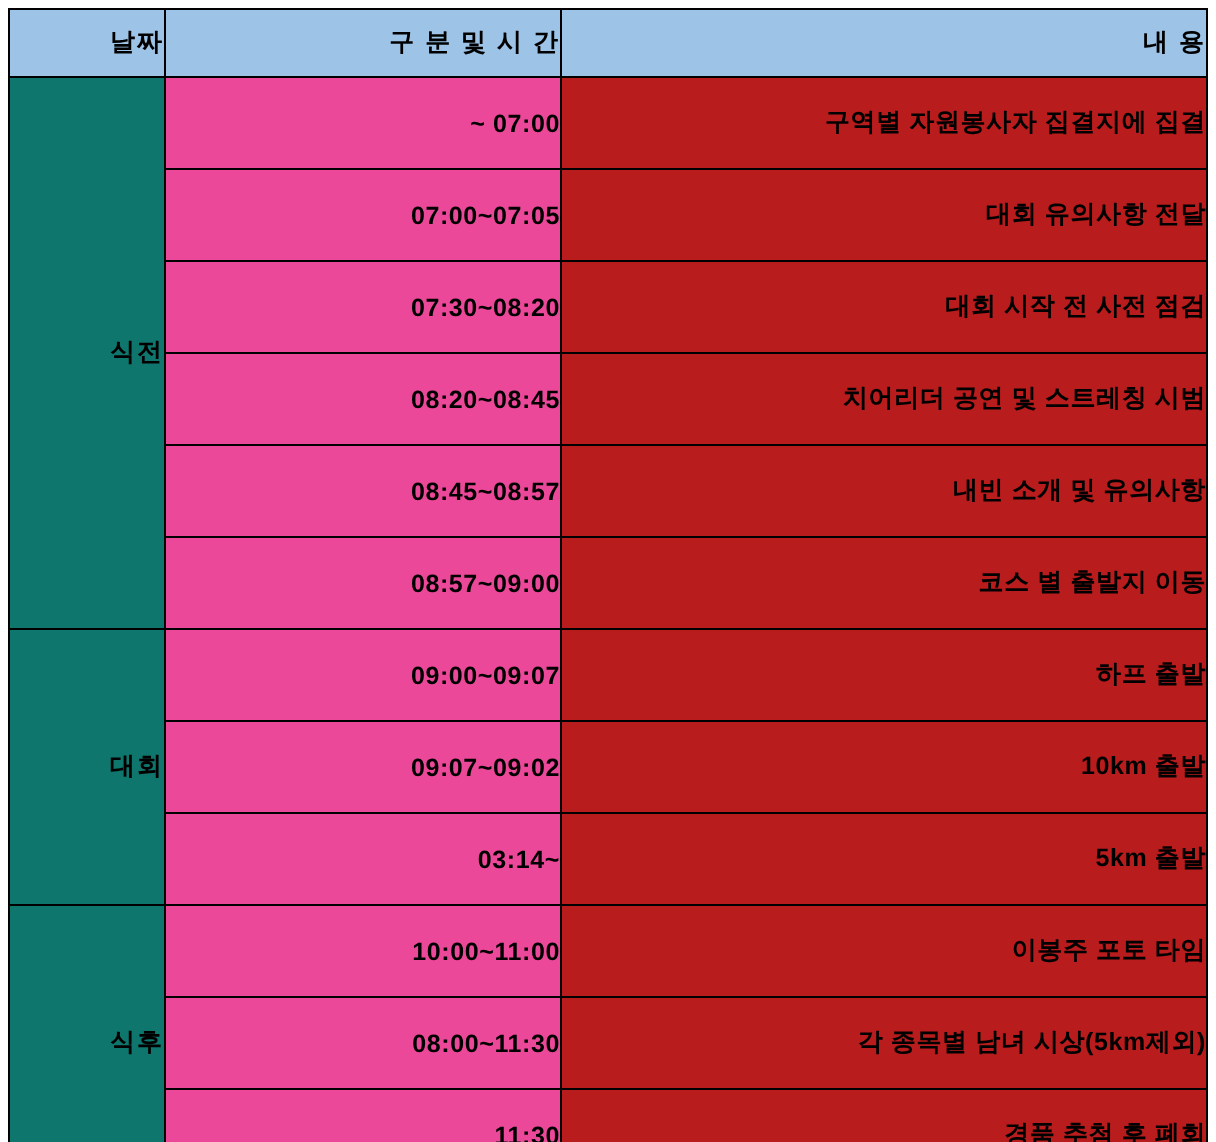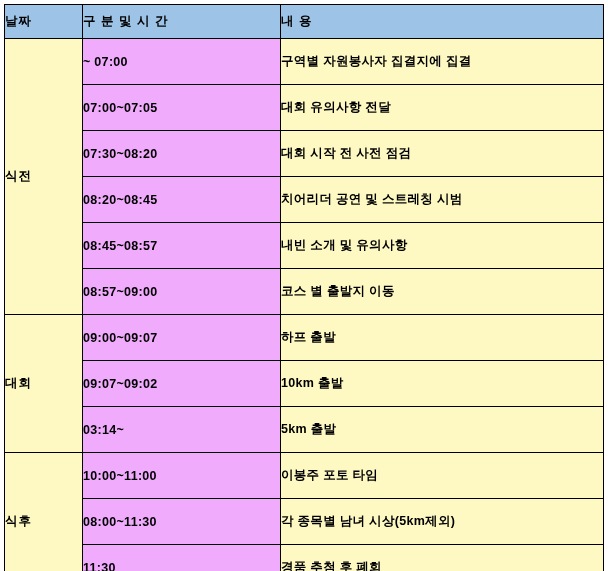"날짜" table.schedule td, table.schedule th { text-align: left -> right }
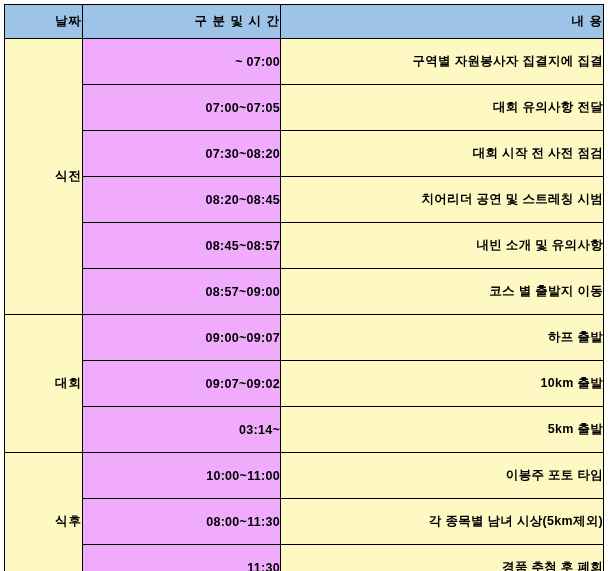"~ 07:00" td.time-cell { background: #f0abfc -> #ec4899 }
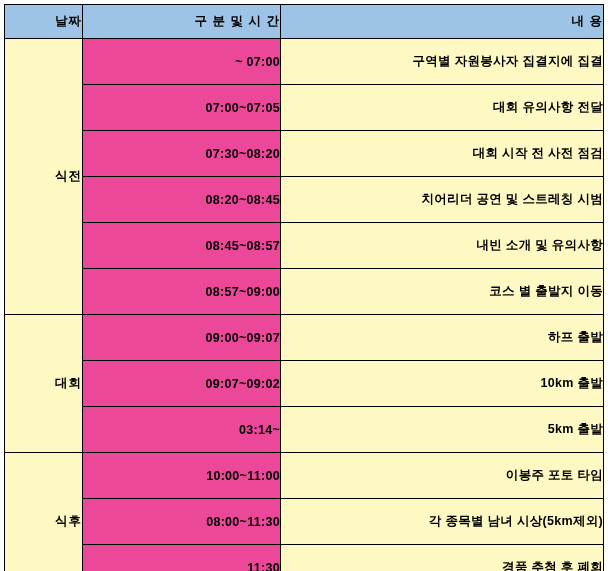"구역별 자원봉사자 집결지에 집결" td.desc-cell { background: #fef9c3 -> #b91c1c }
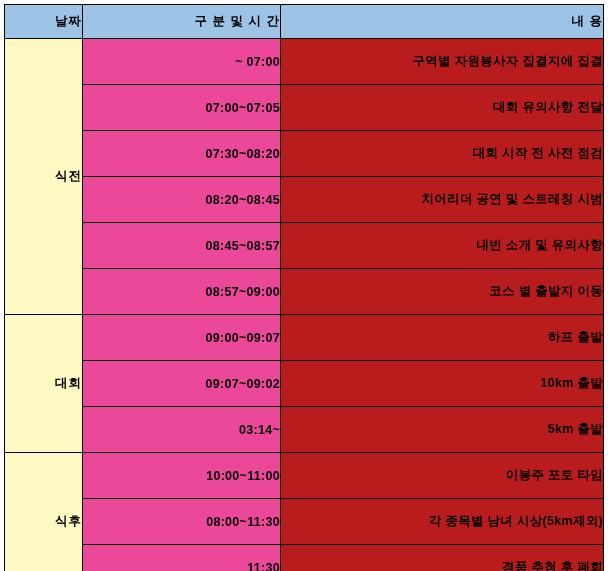"식전" td.group-cell { background: #fef9c3 -> #0f766e }
